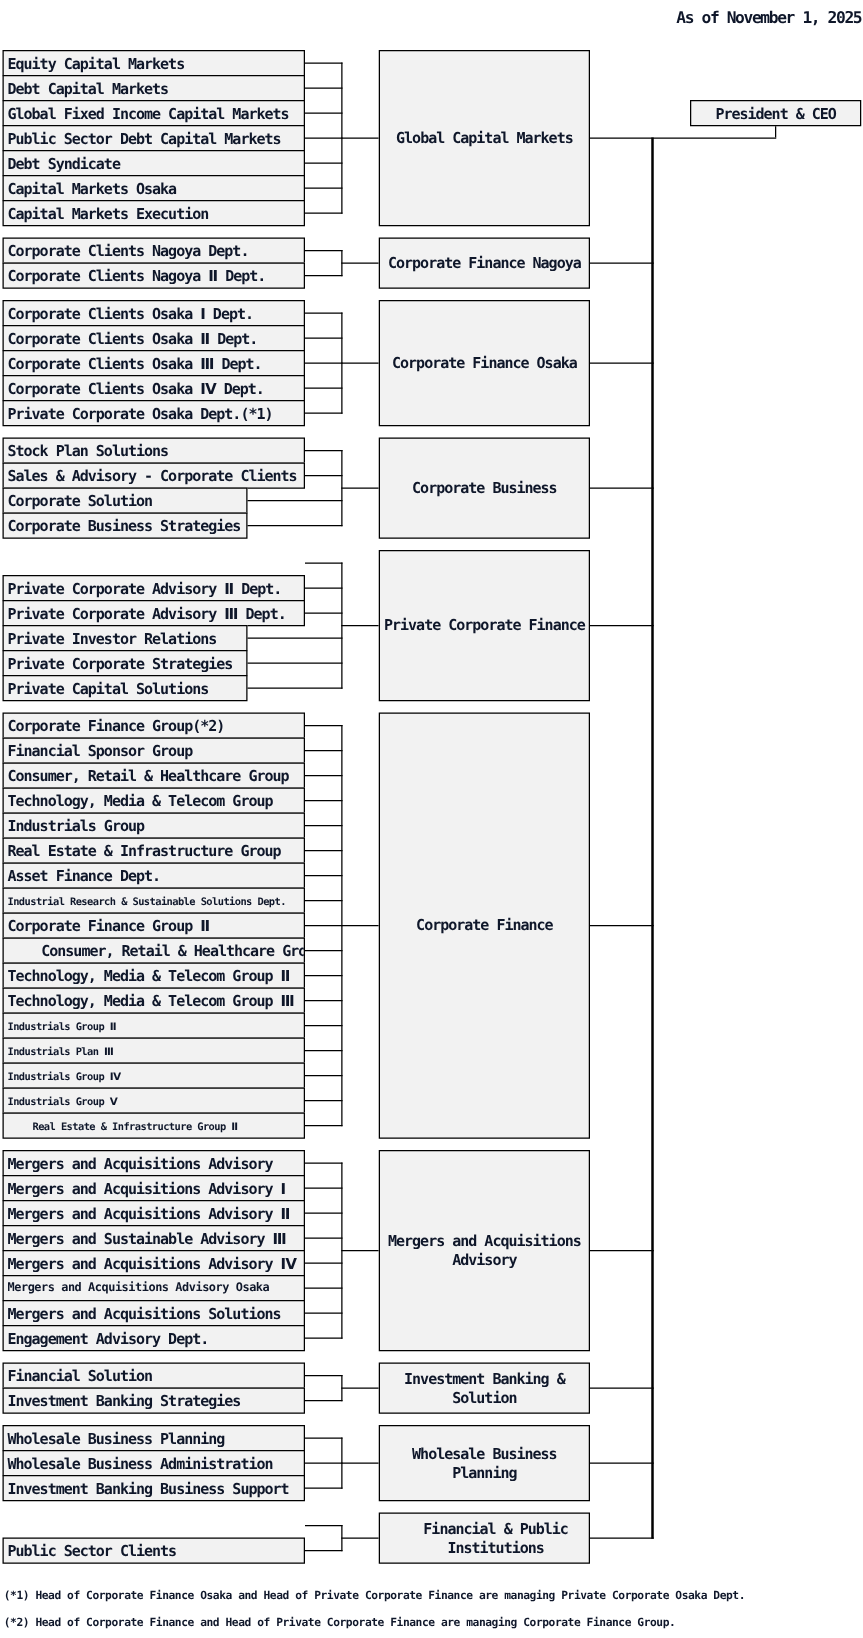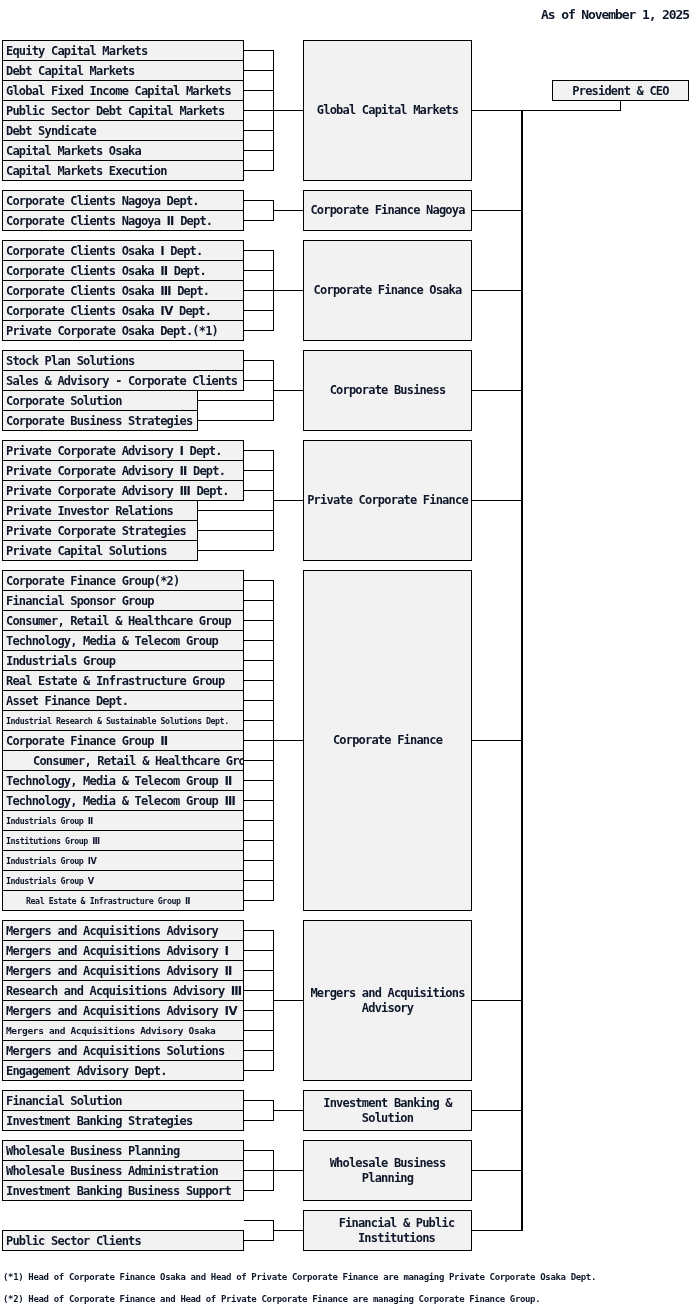"Private Corporate Advisory Ⅰ Dept." div.box { html: <div>Private Corporate Advisory Ⅰ Dept.</div> -> none }
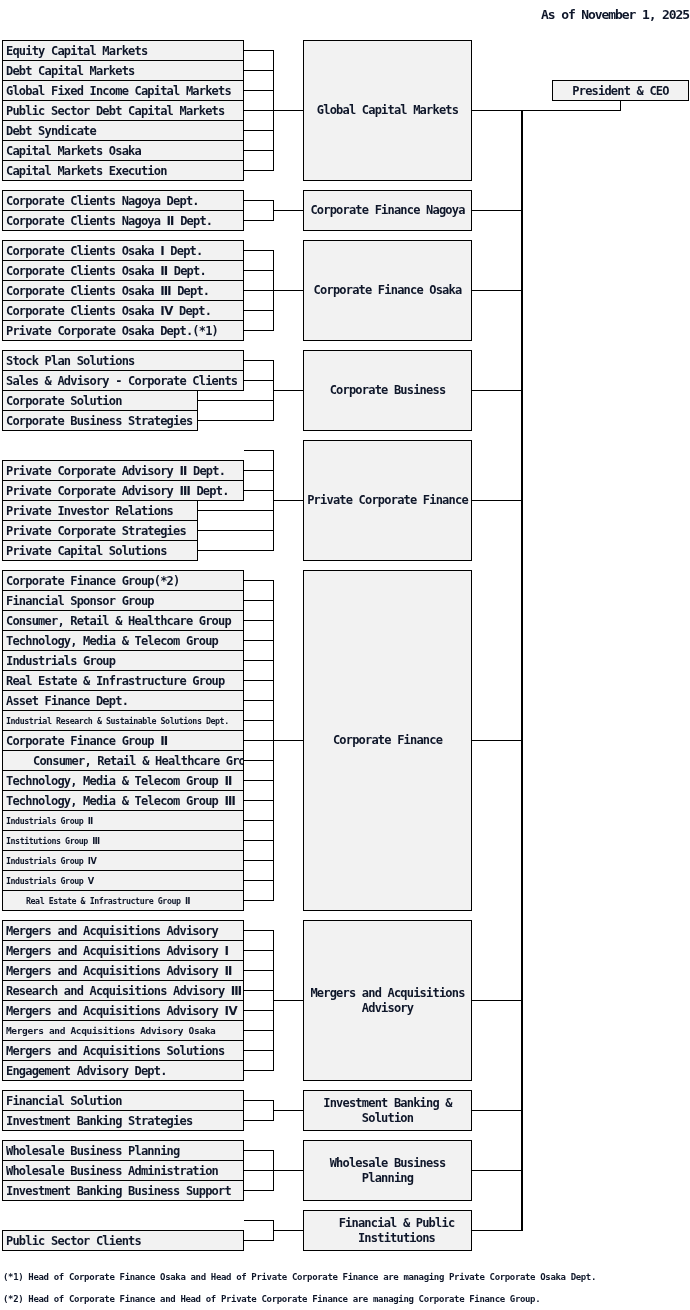"Institutions Group Ⅲ" div.box { text: Institutions Group -> Industrials Plan }
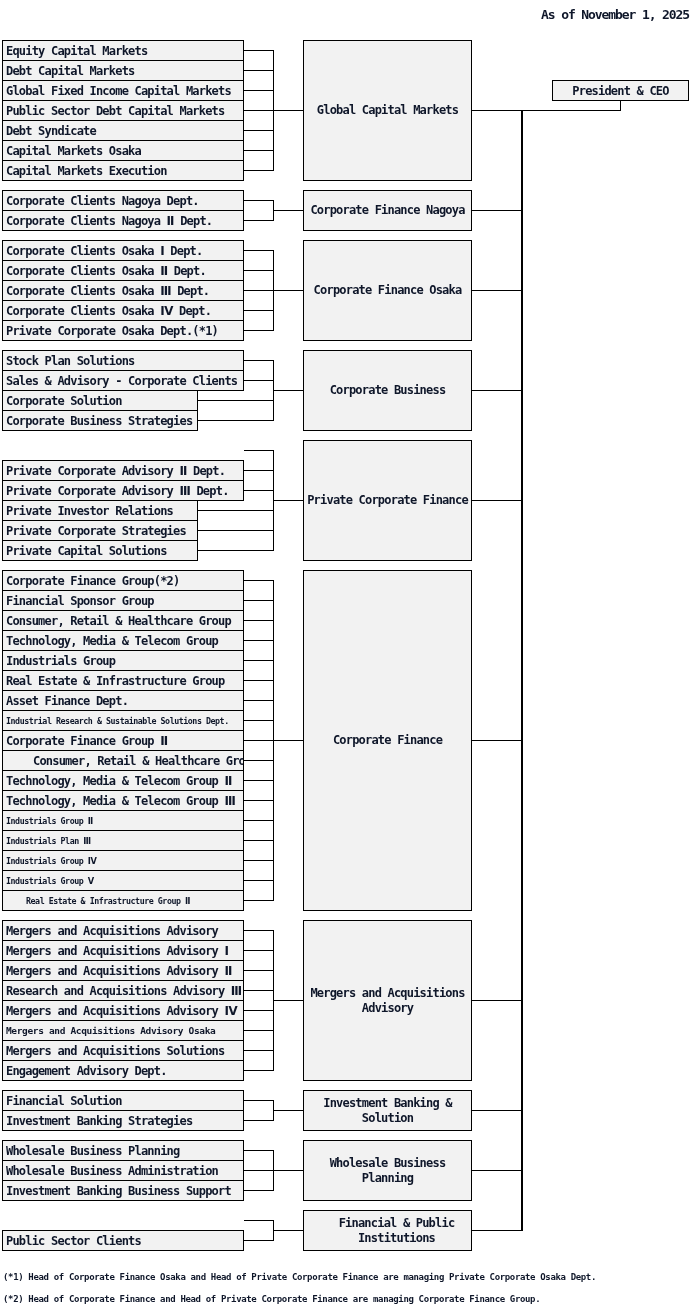"Research and Acquisitions Advisory Ⅲ" div.box { text: Research and Acquisitions -> Mergers and Sustainable }
